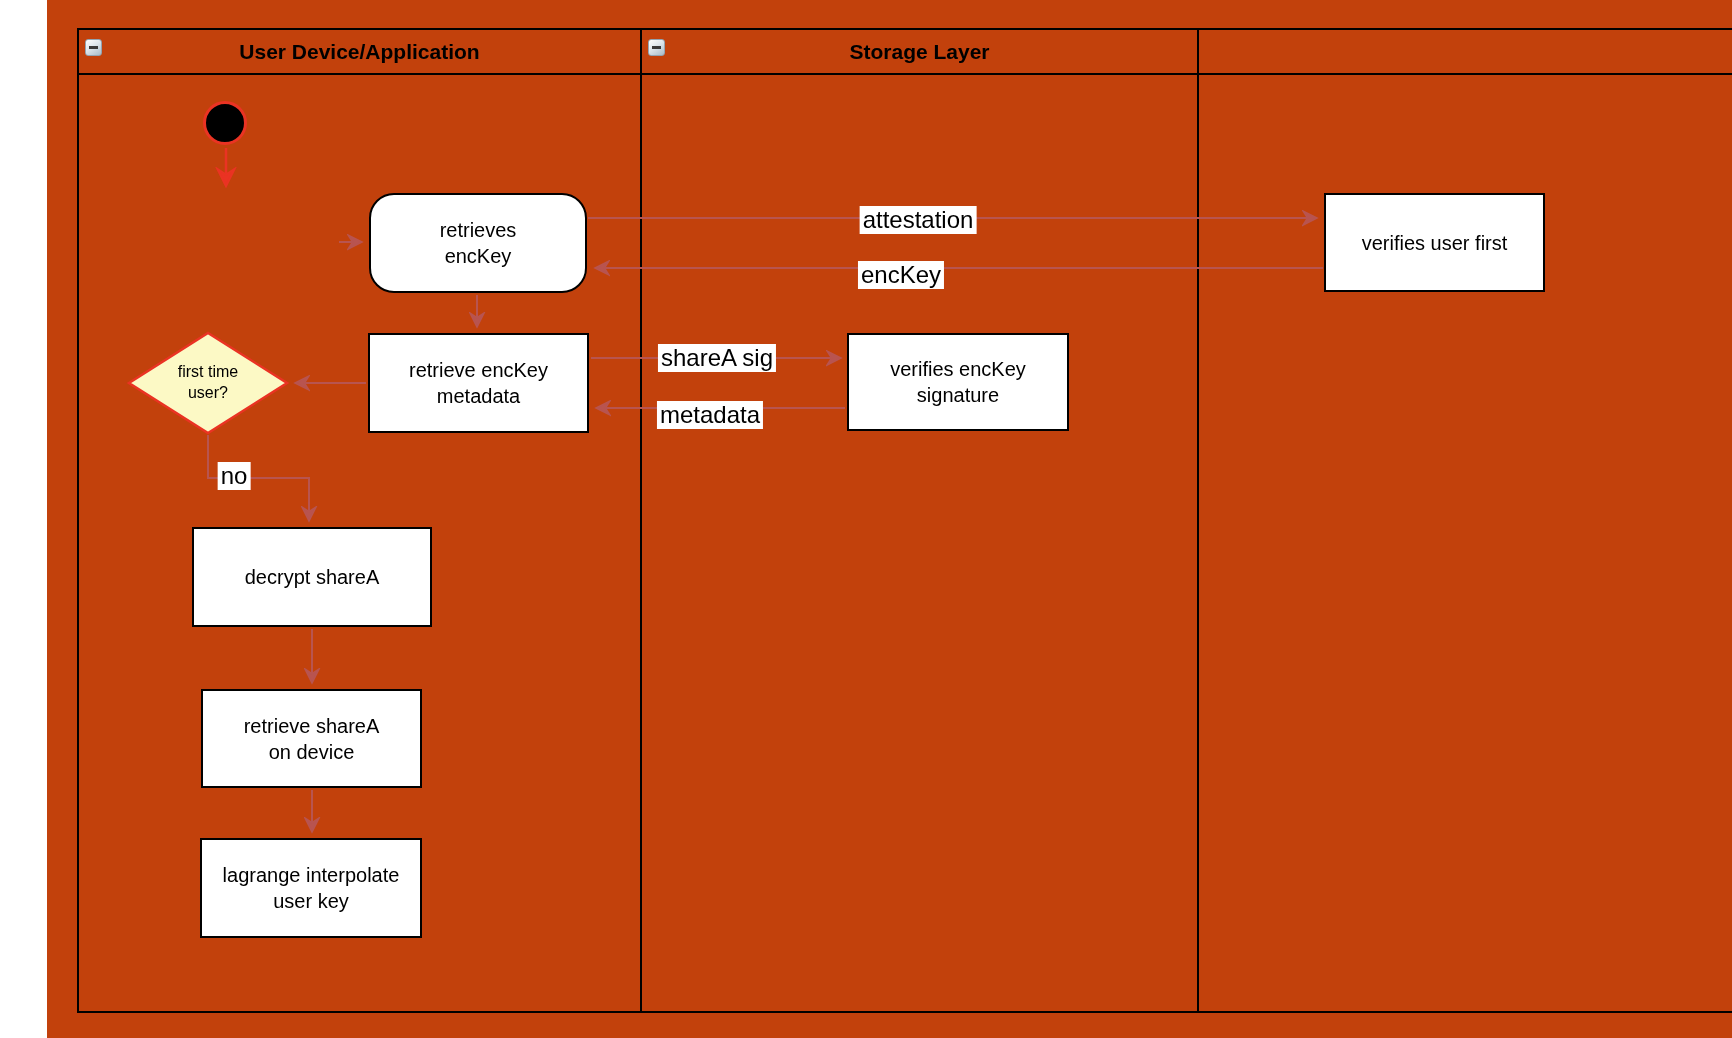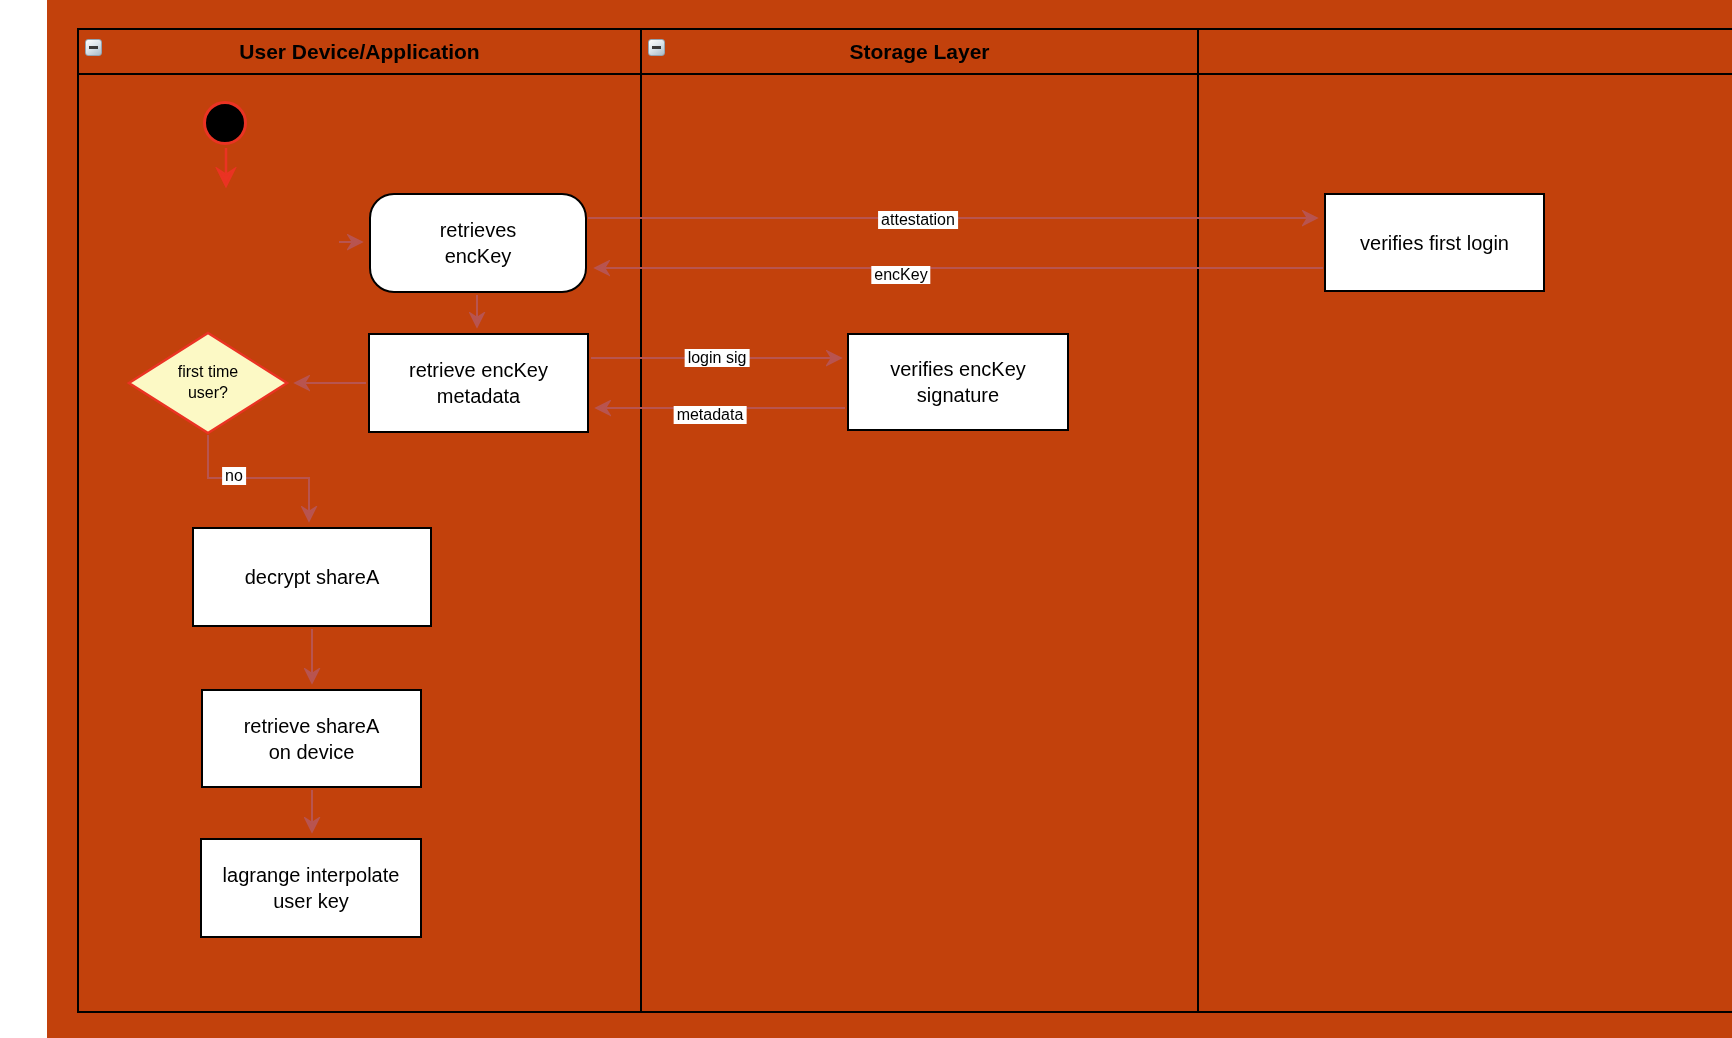"attestation" .edge-label { font-size: 16px -> 24px }
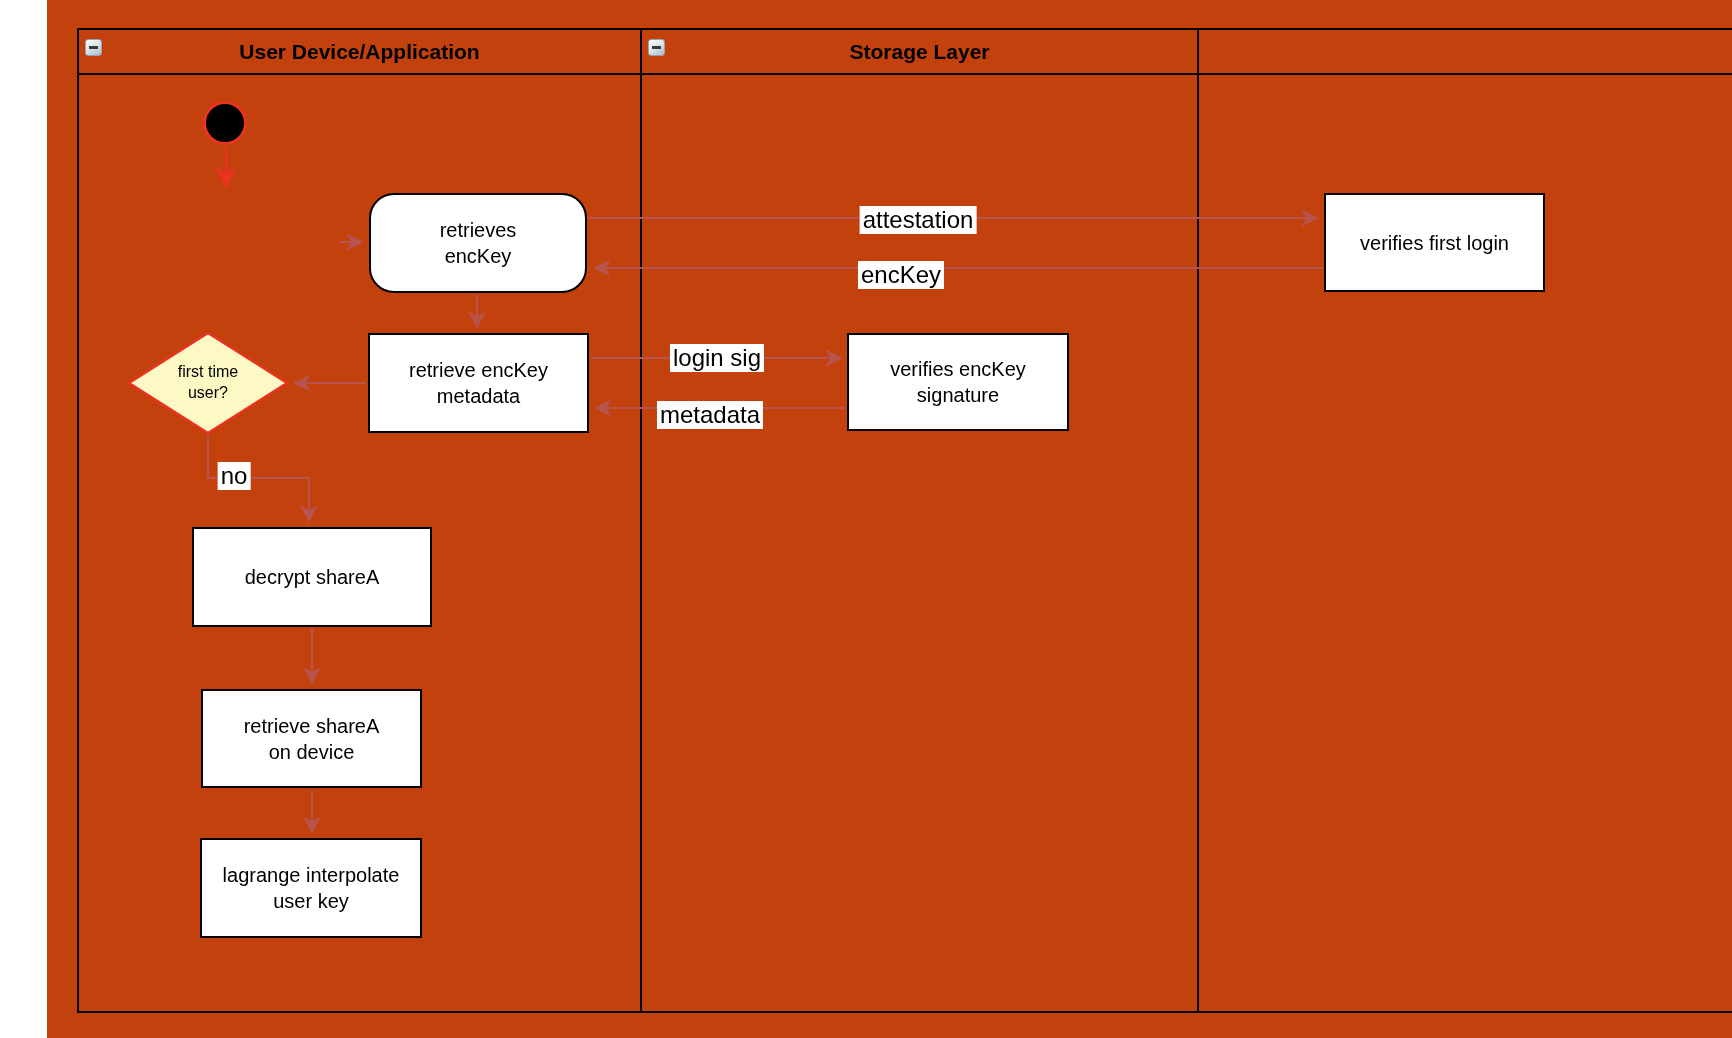"verifies first login" div.node { text: first login -> user first }
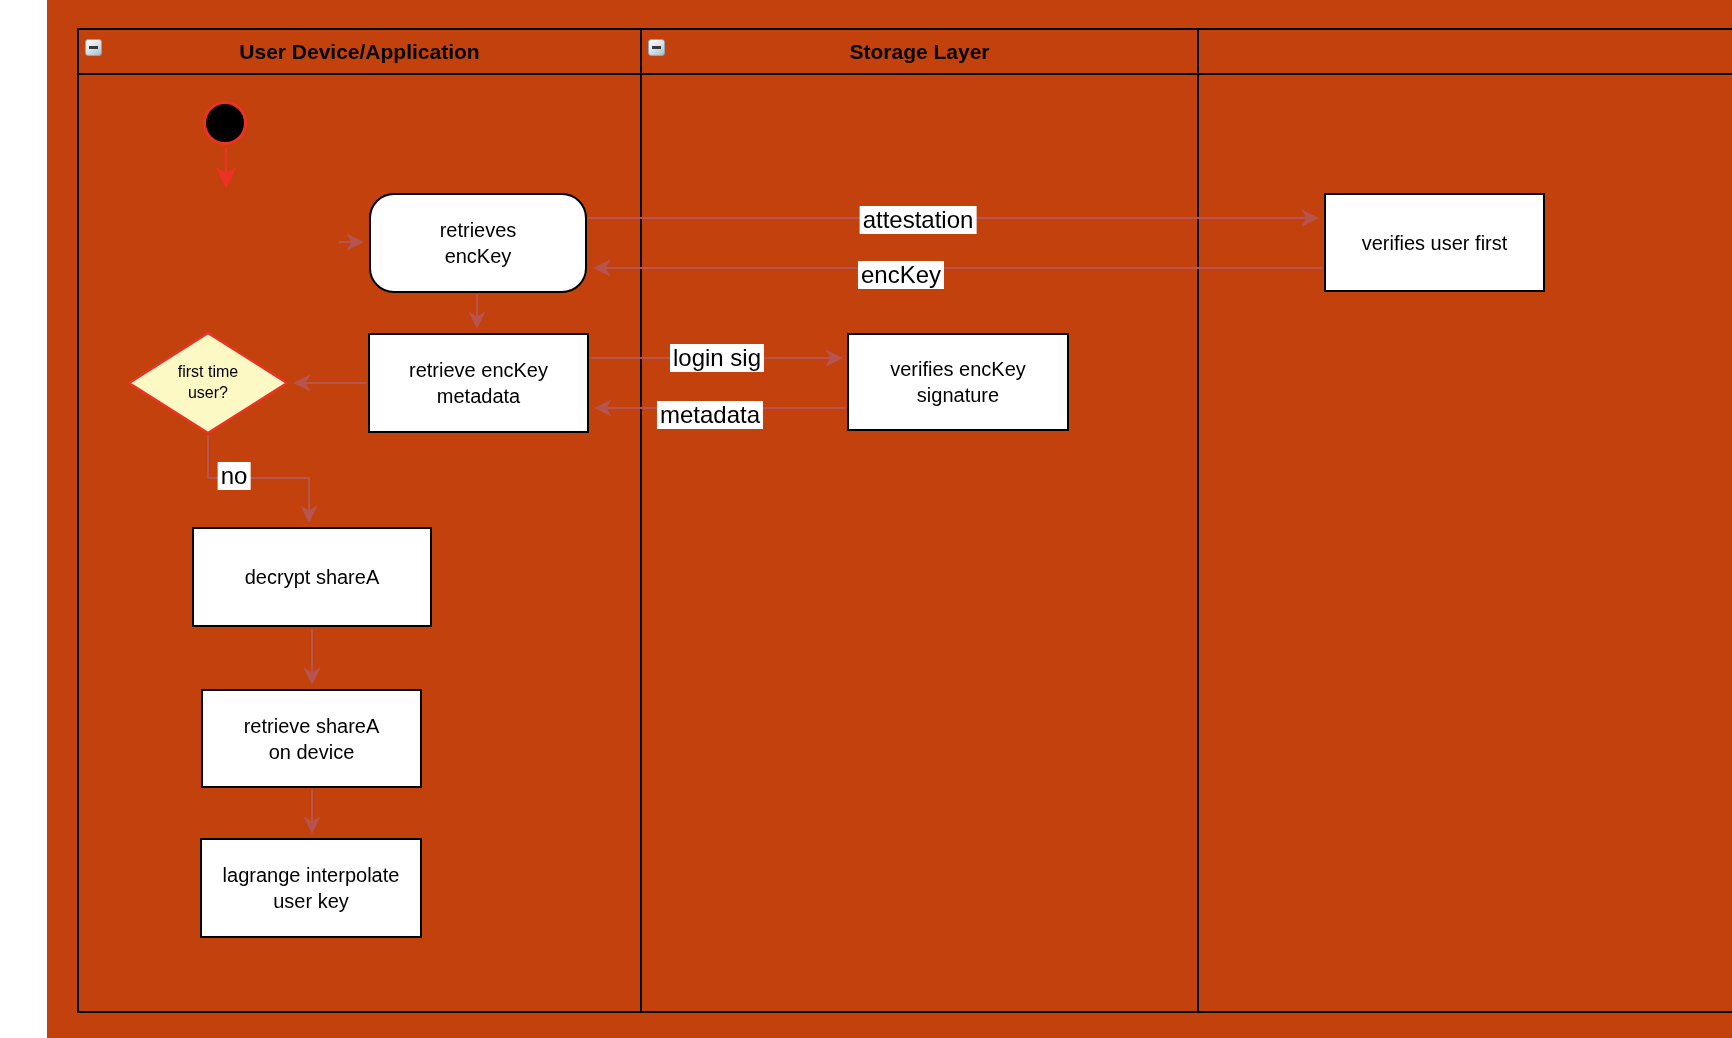"login sig" div.edge-label { text: login -> shareA }
